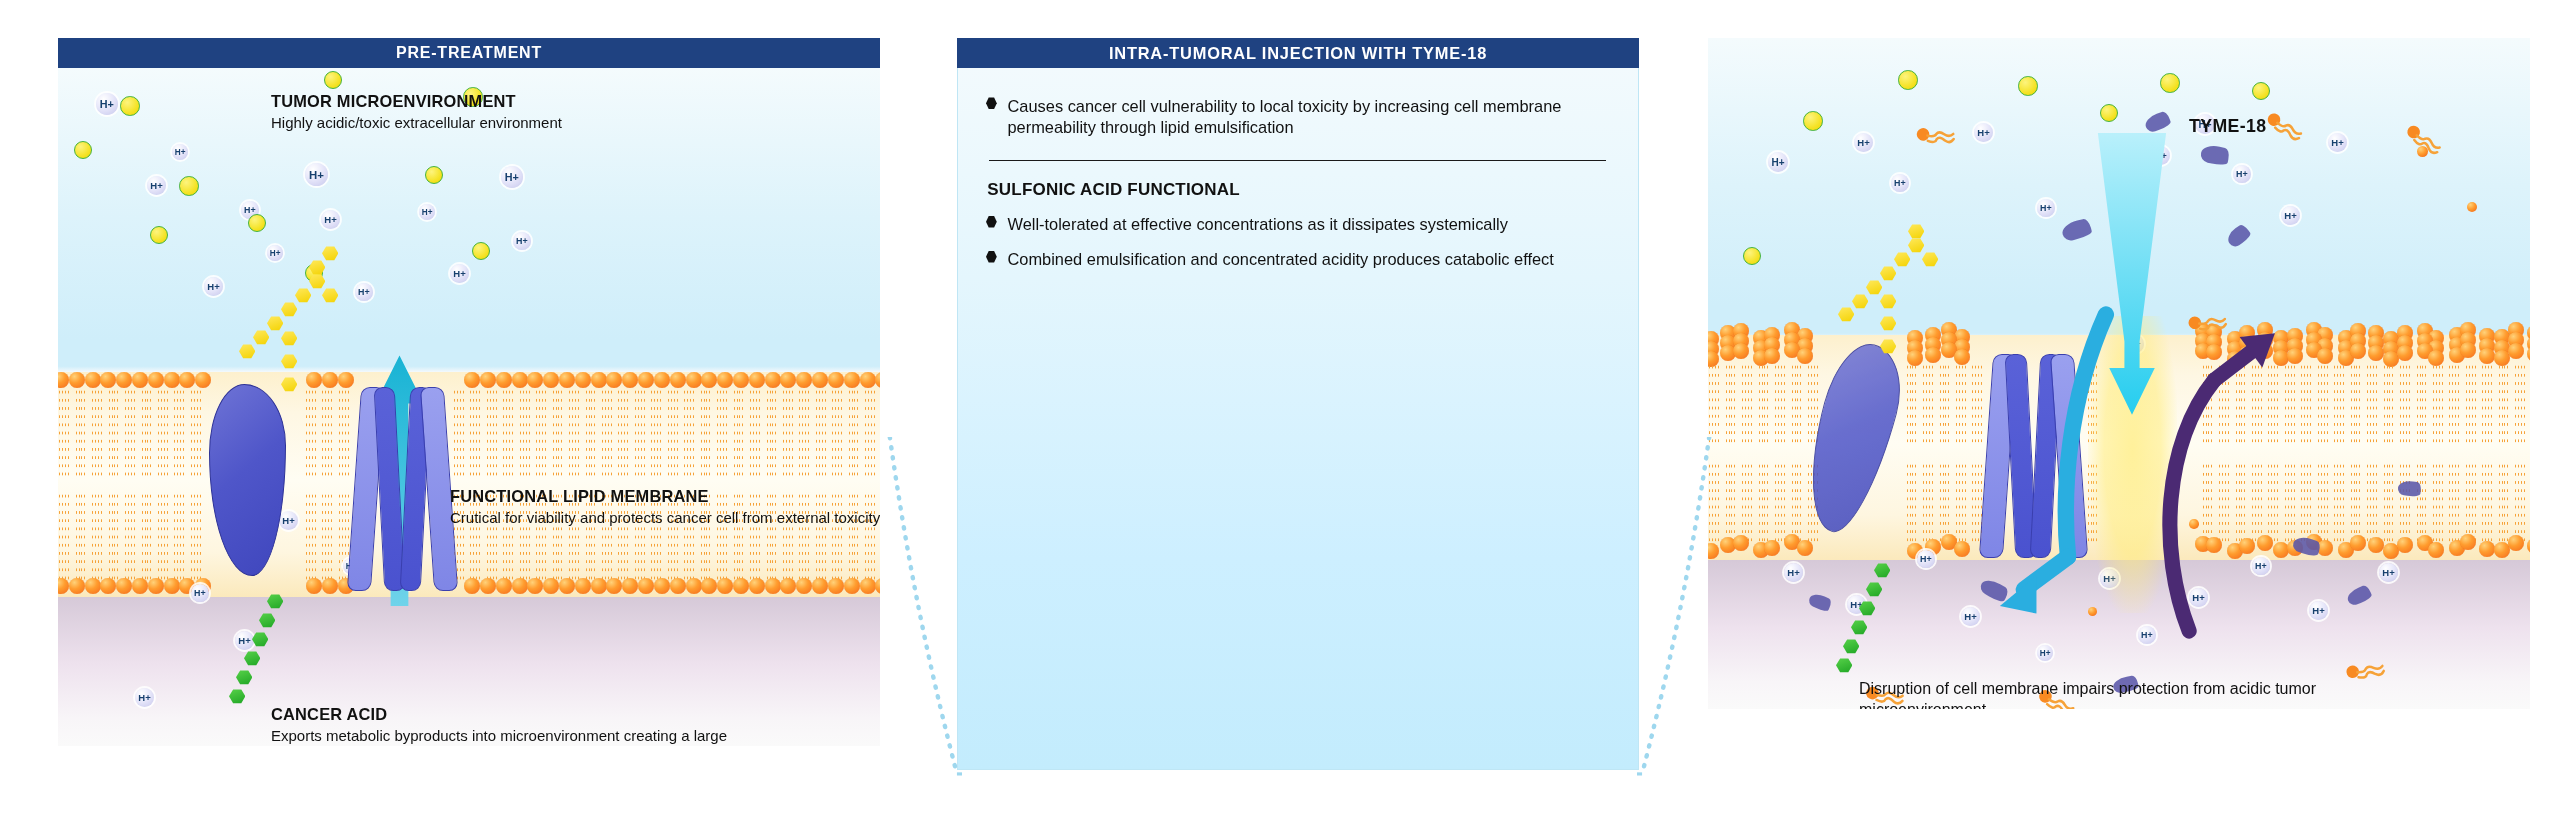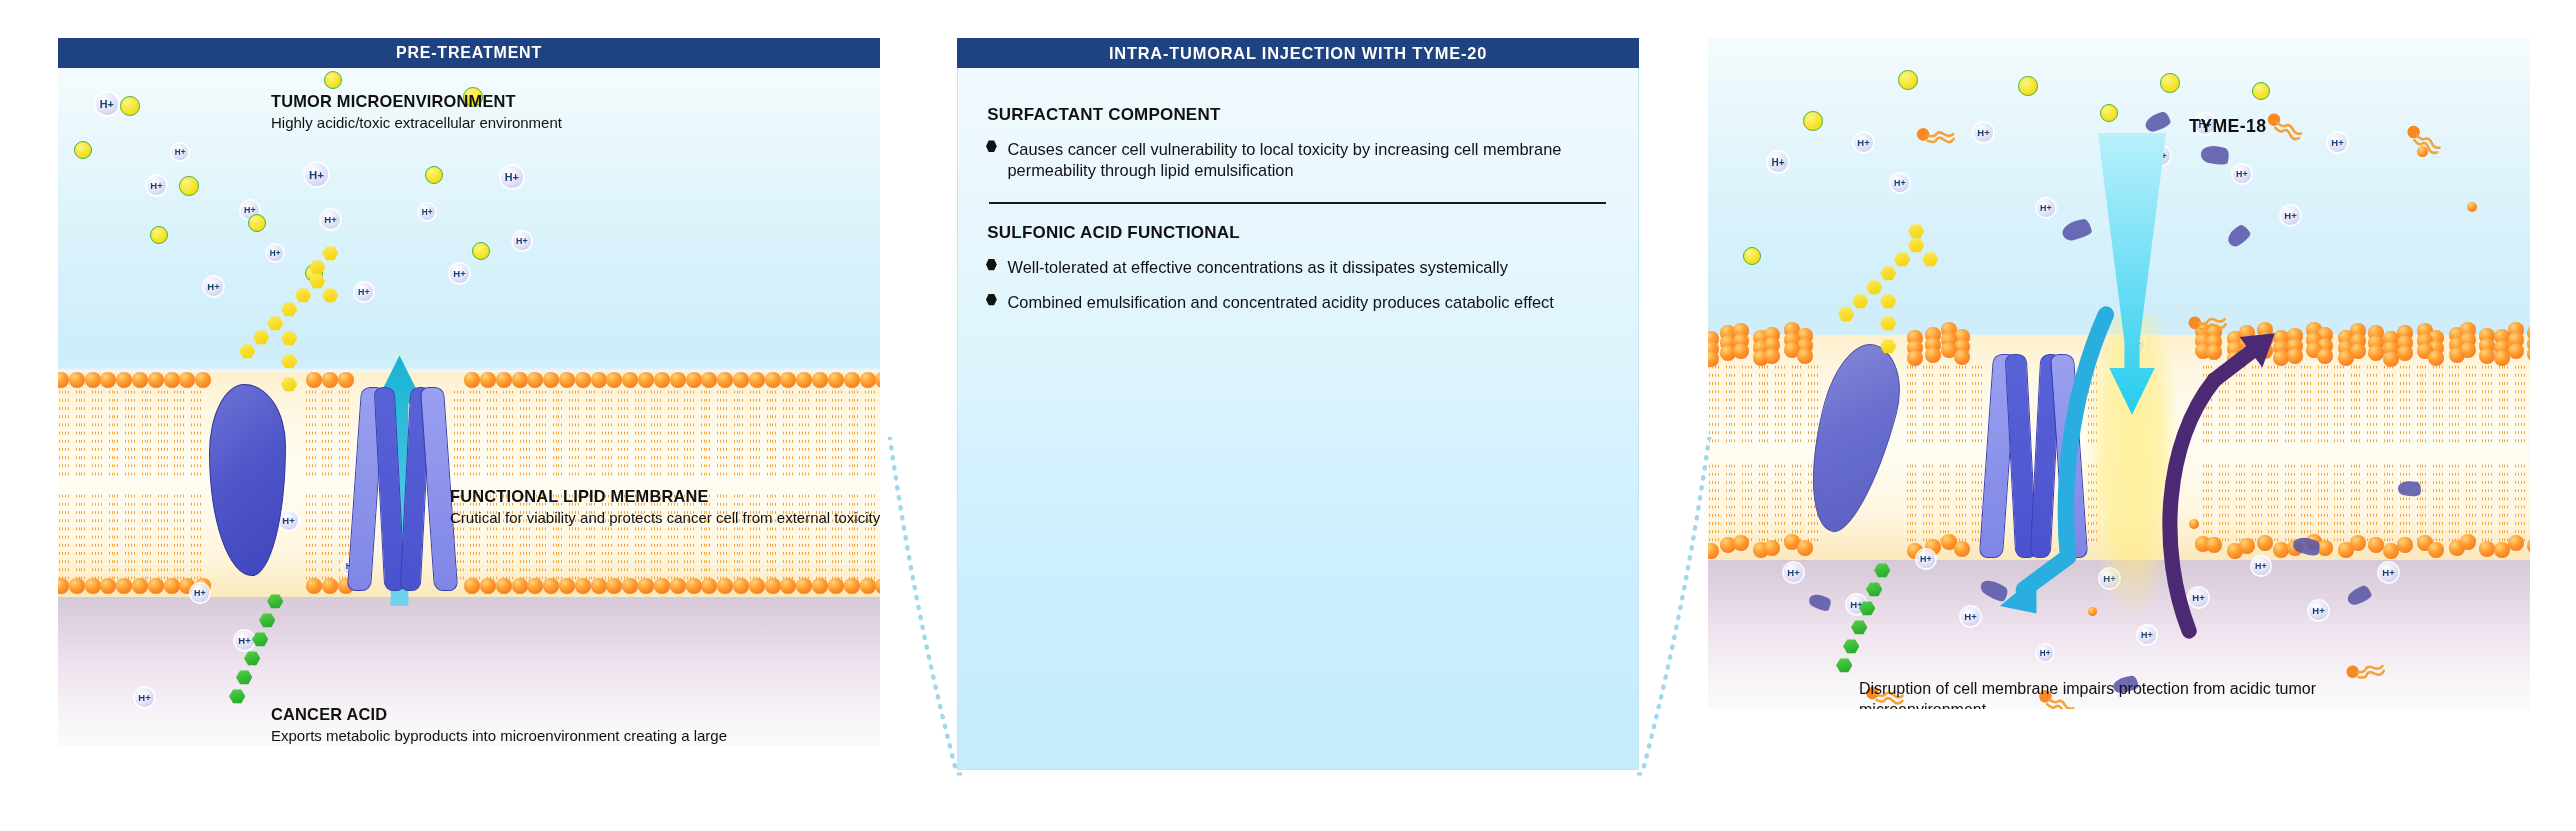"INTRA-TUMORAL INJECTION WITH TYME-20" span.panel-header-title { text: TYME-20 -> TYME-18 }
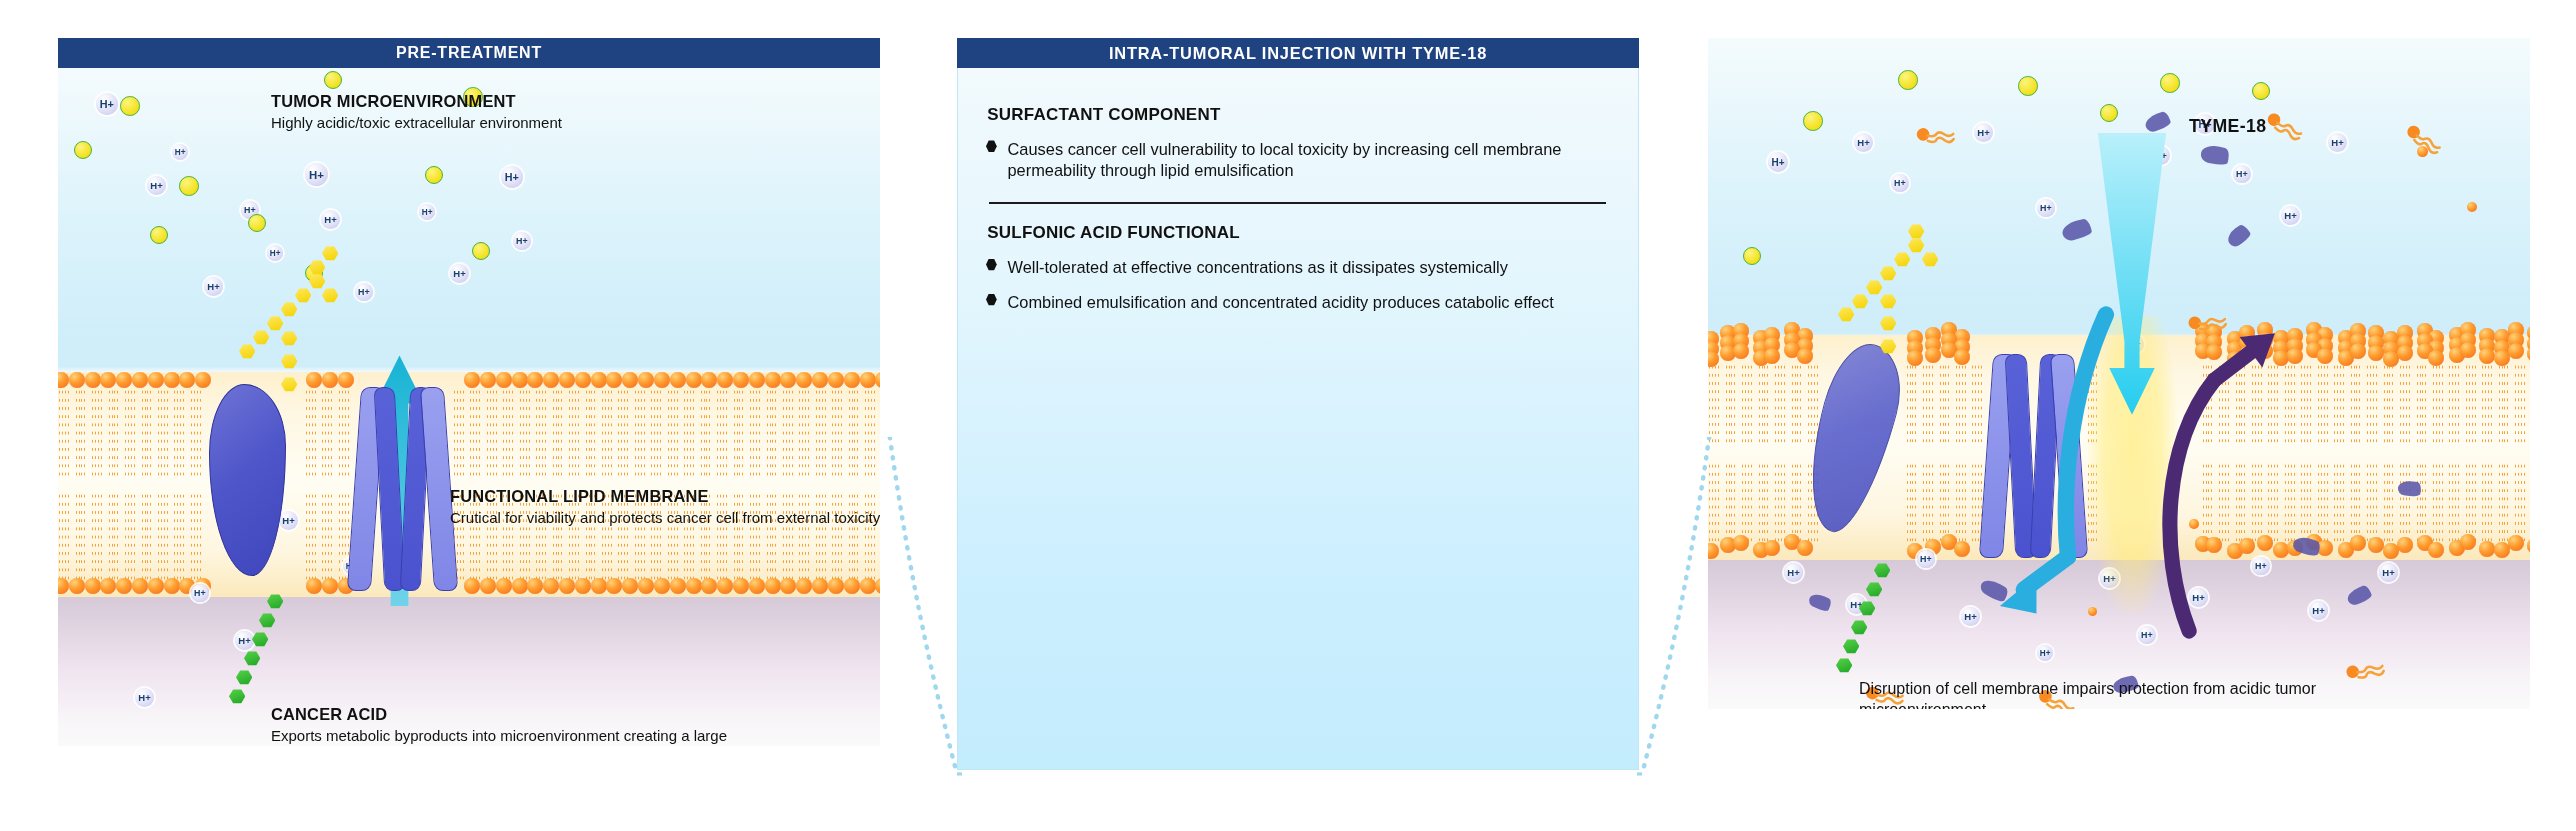"SURFACTANT COMPONENT" div.sec-title { html: <div>SURFACTANT COMPONENT</div> -> none }
